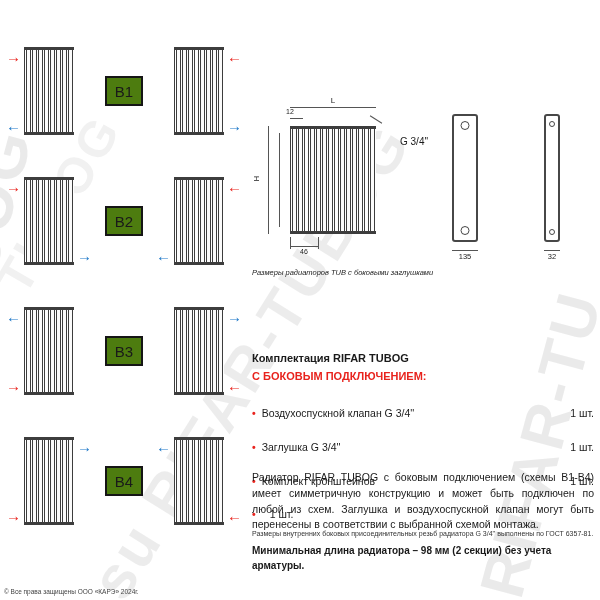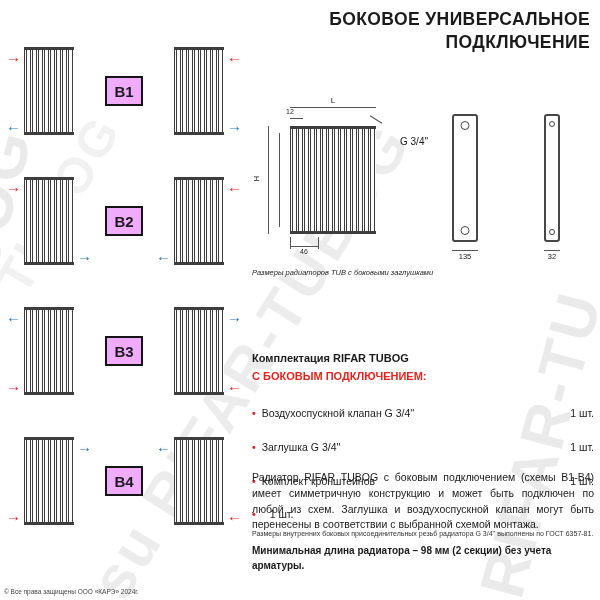"БОКОВОЕ УНИВЕРСАЛЬНОЕ" div.title { html: <div> <div>БОКОВОЕ УНИВЕРСАЛЬНОЕ</div> <div>ПОДКЛЮЧЕНИЕ</div> </div> -> none }
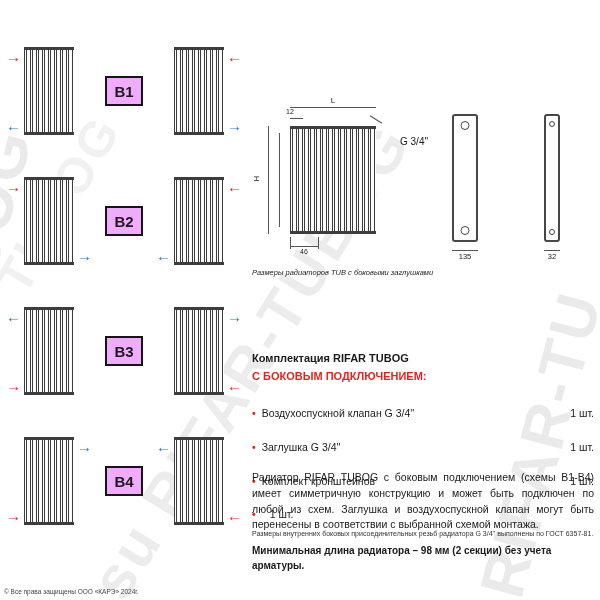"B1" .scheme-label { background: #f0abfc -> #4d7c0f; font-weight: 700 -> 400 }
